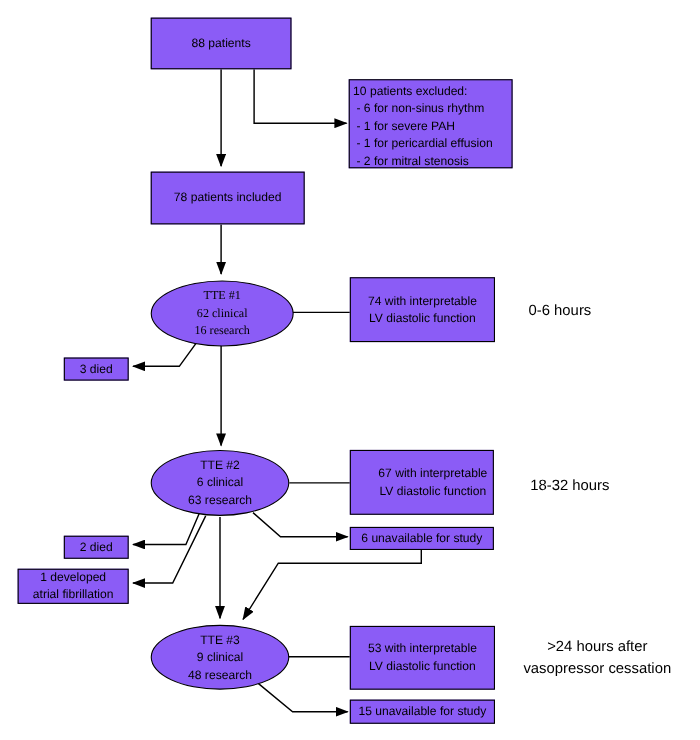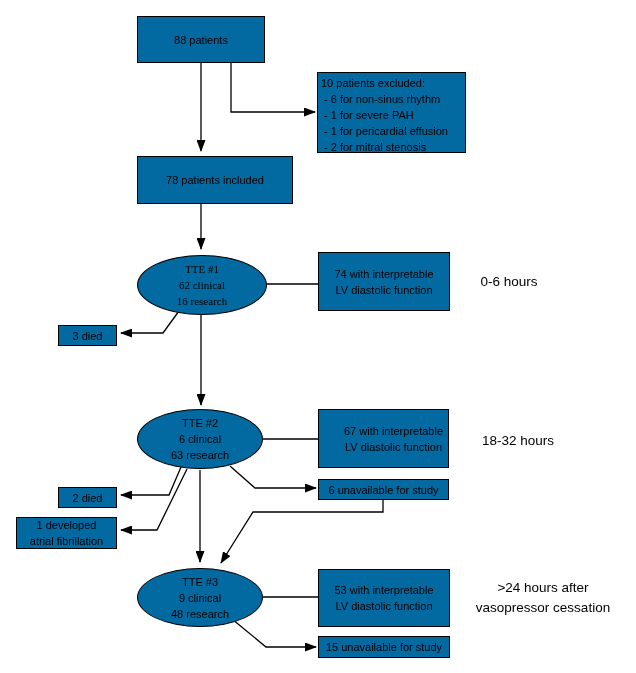"88 patients" .node { background: #0369a1 -> #8b5cf6 }
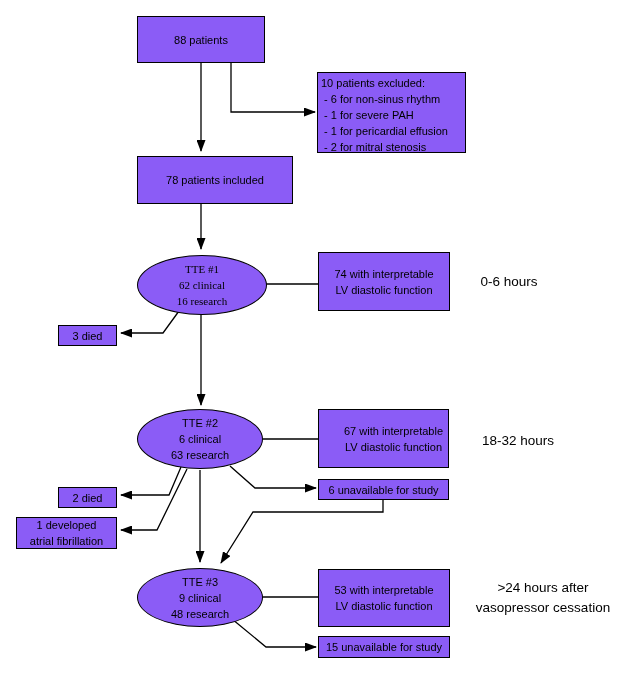"78 patients included" div.node { width: 156px -> 140px }
